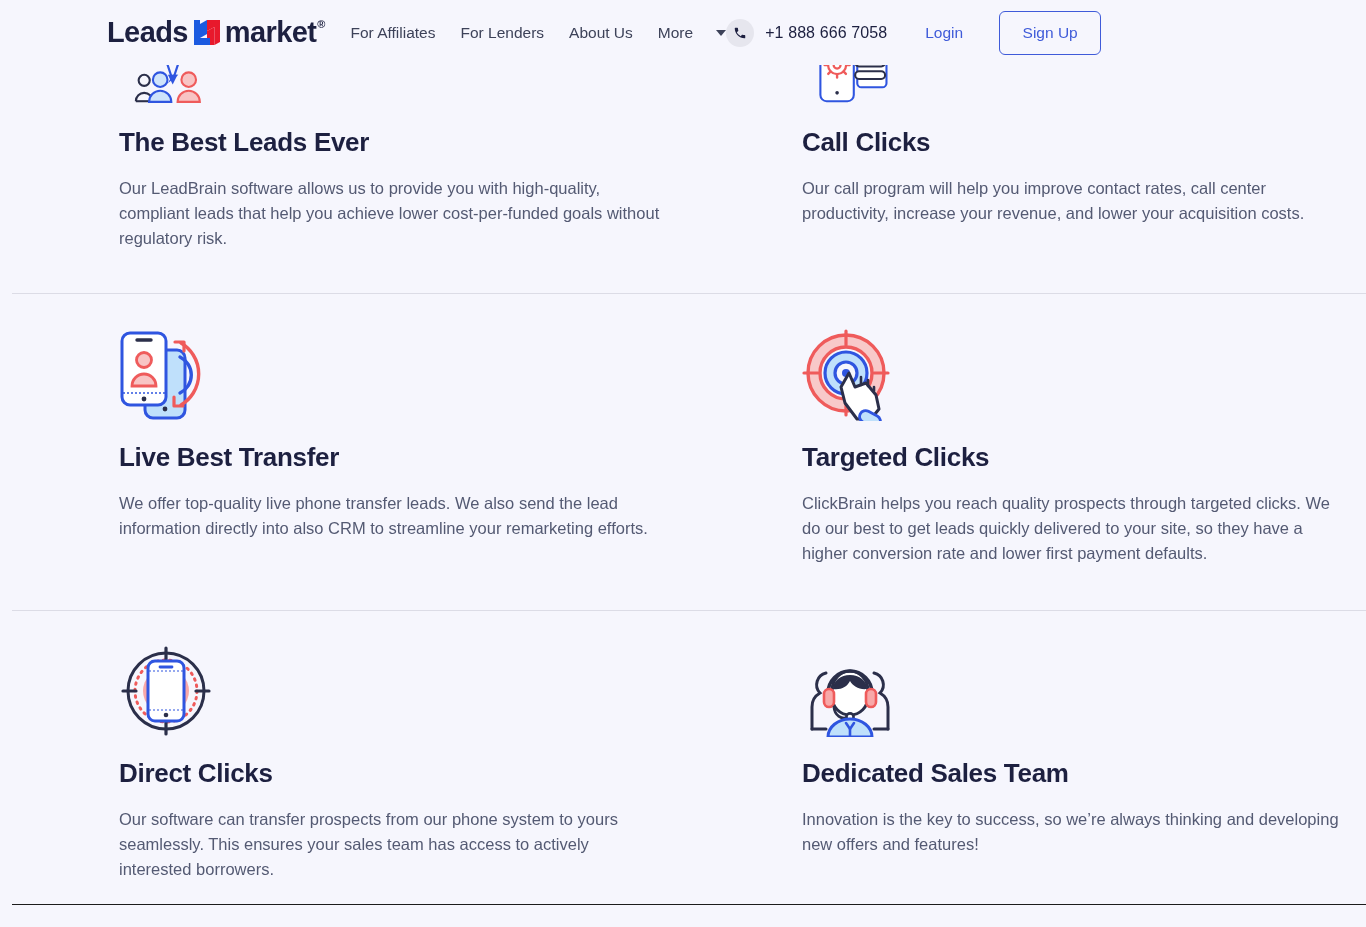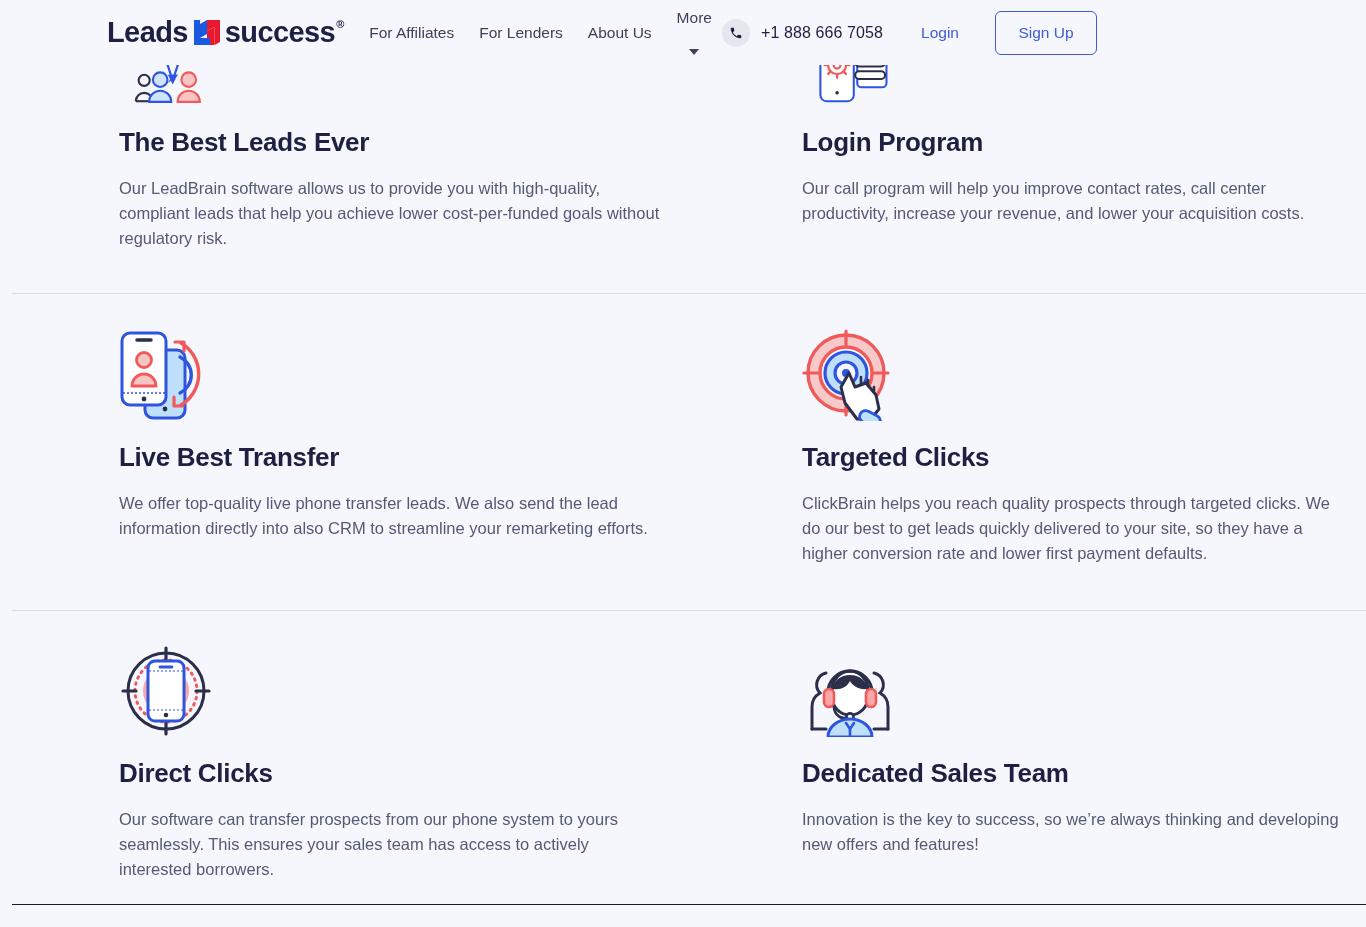"success" span.brand-word { text: success -> market }
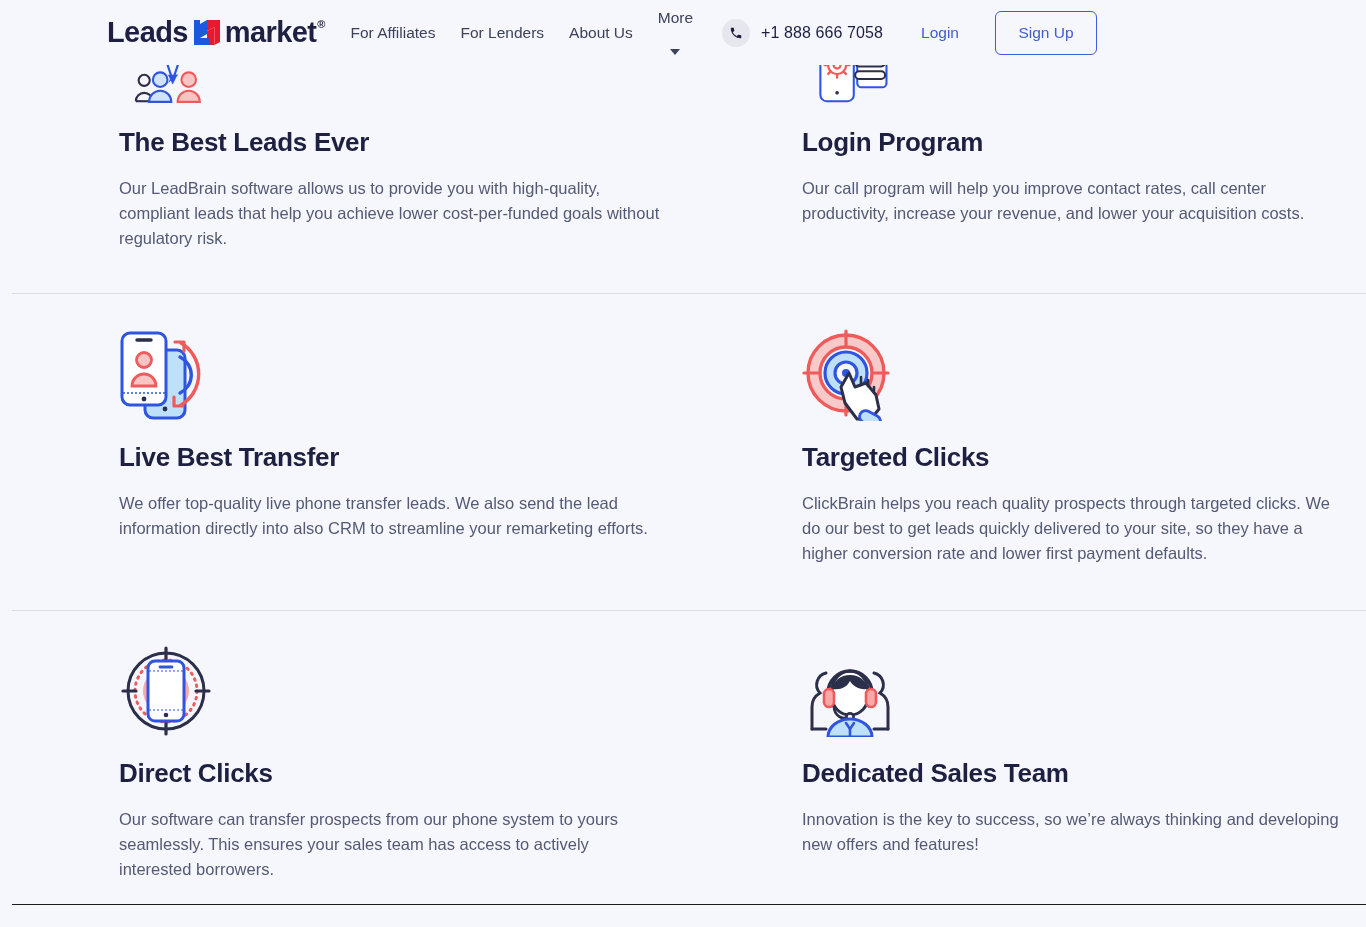"More" .nav-link.more { flex-direction: column -> none }
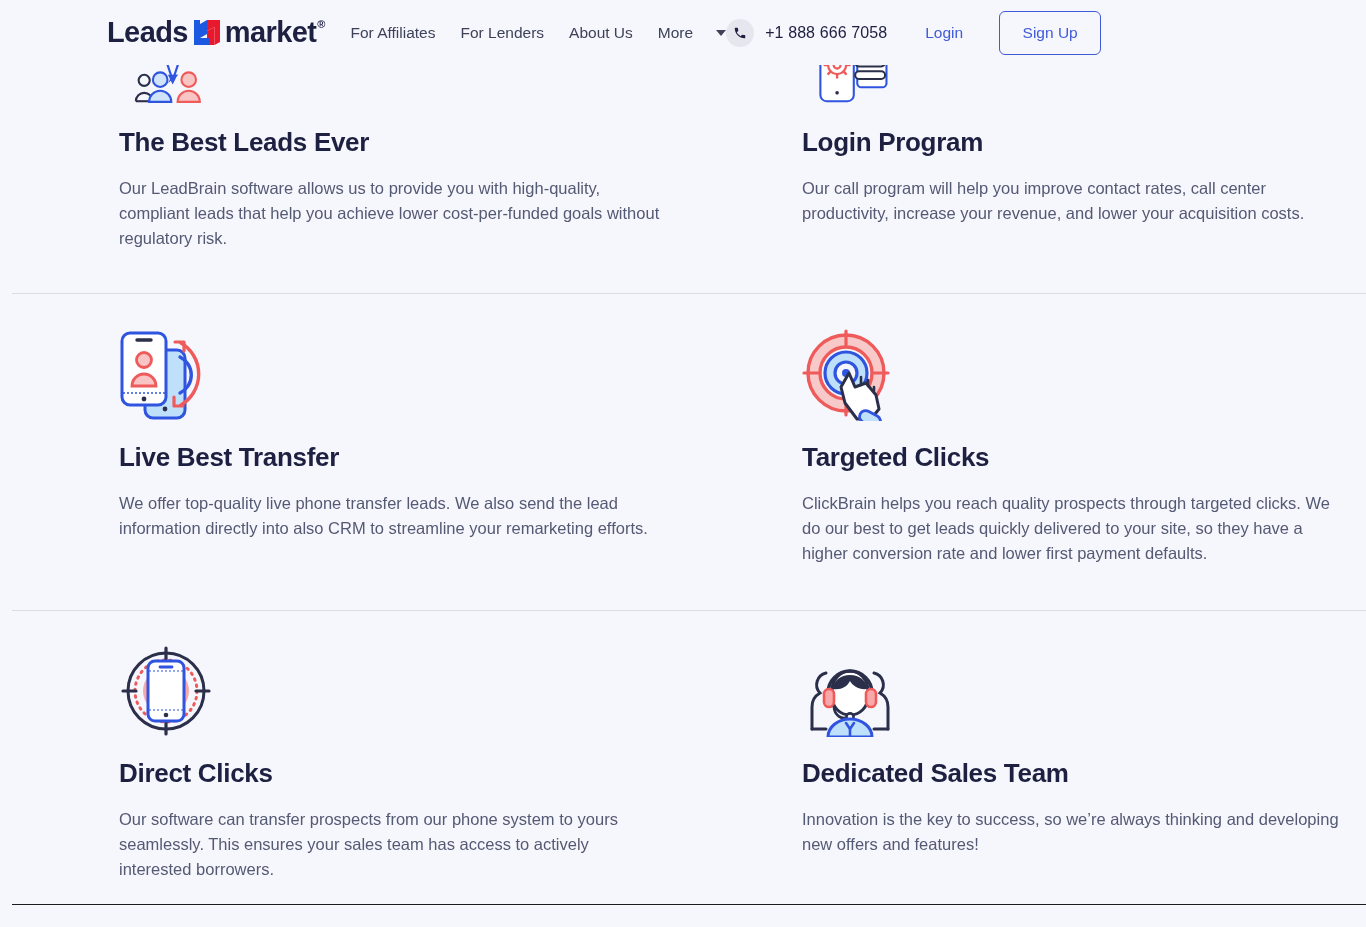"Login Program" h2.feature-title { text: Login Program -> Call Clicks }
